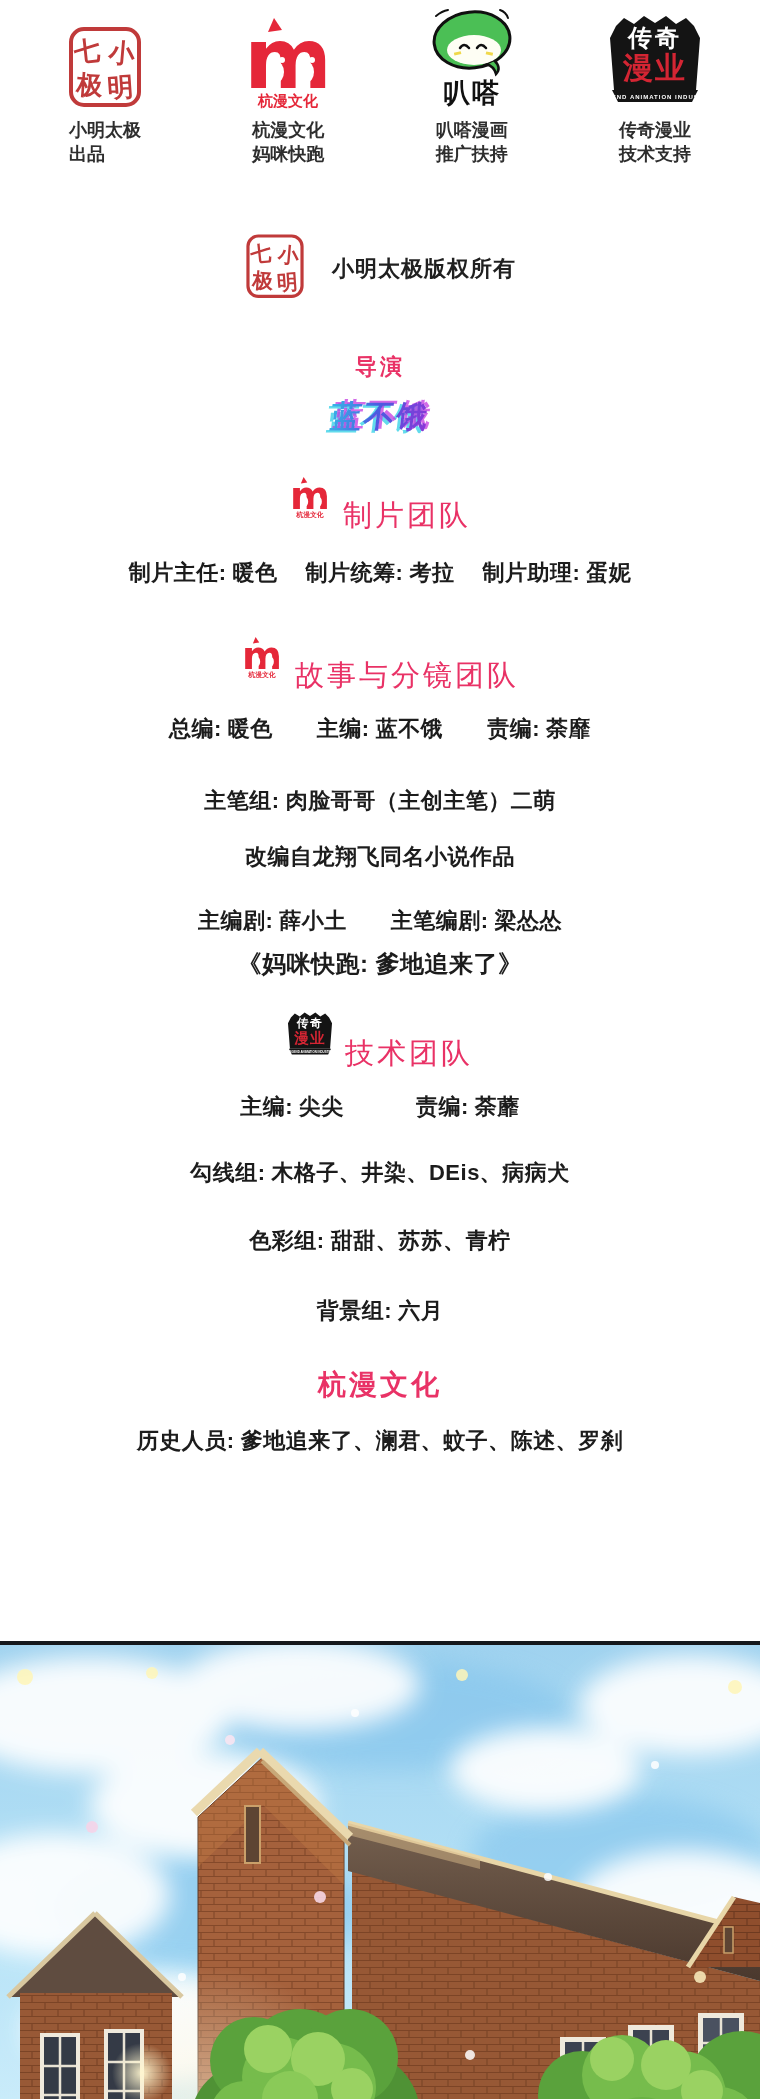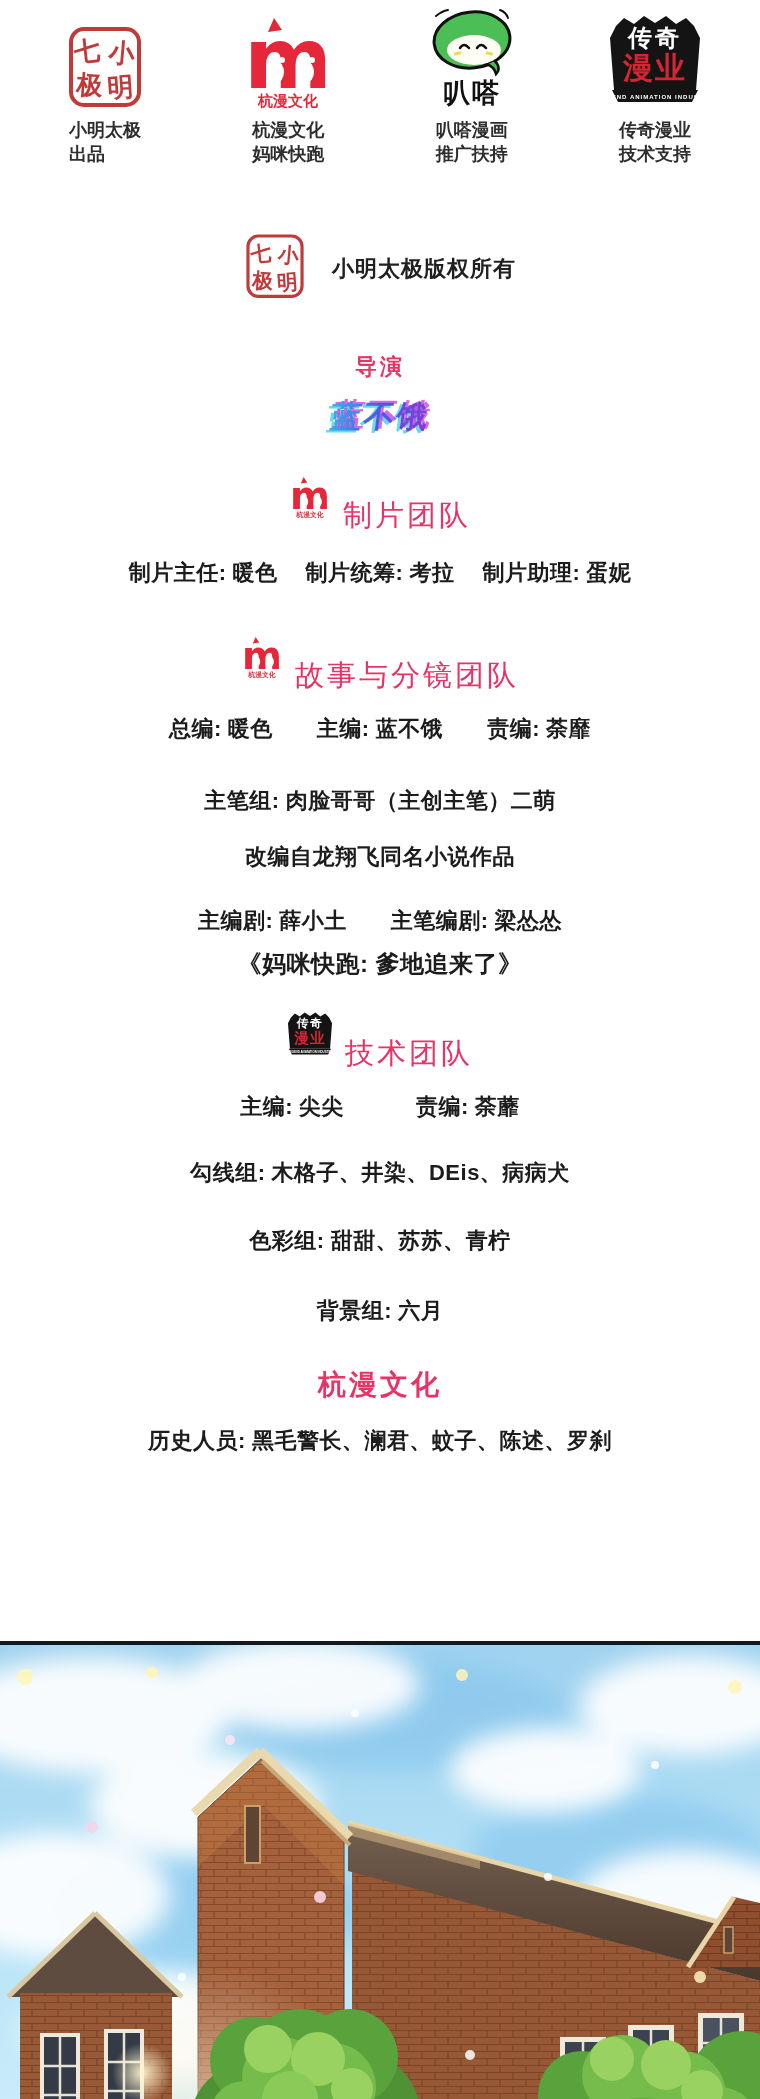"黑毛警长、澜君、蚊子、陈述、罗刹" span.nm { text: 黑毛警长 -> 爹地追来了 }
